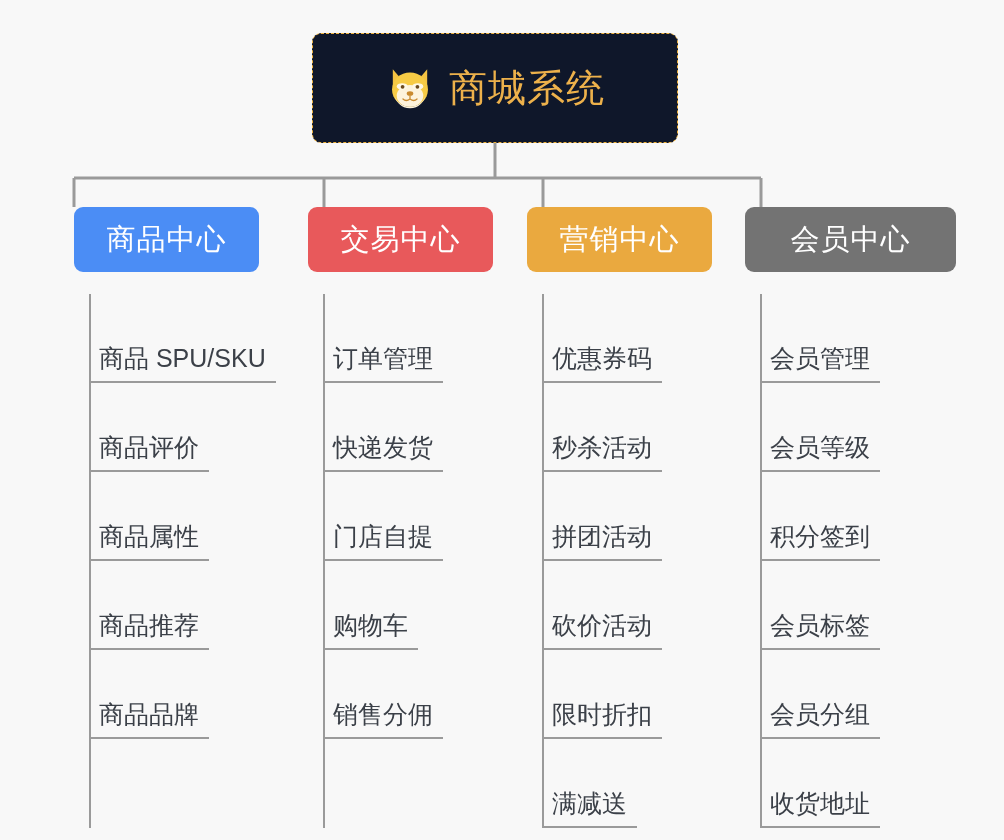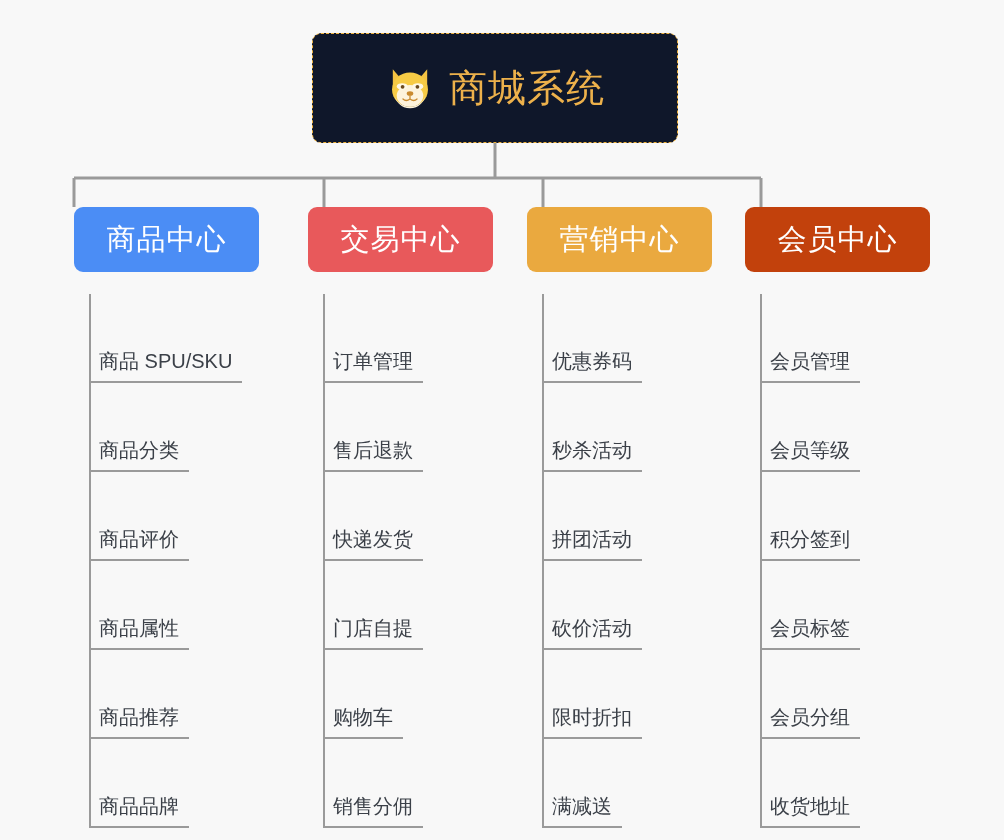"会员中心" div.branch-header { background: #c2410c -> #737373; width: 185px -> 211px }
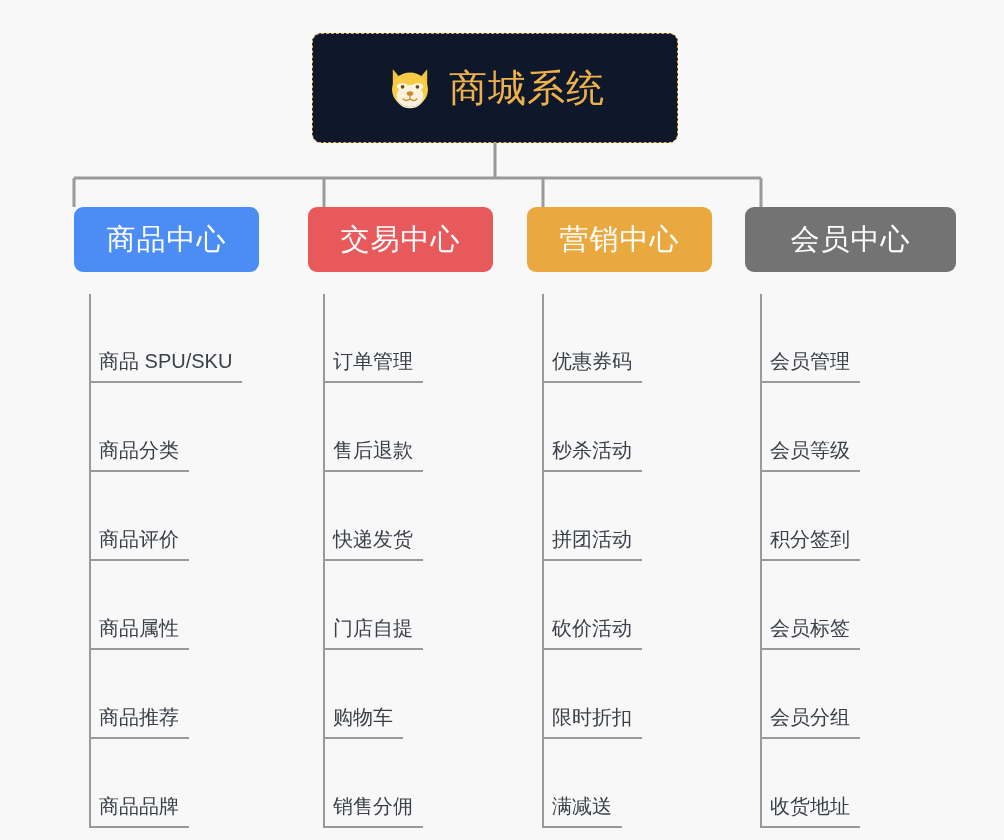"商品 SPU/SKU" .leaf-label { font-size: 20px -> 25px }
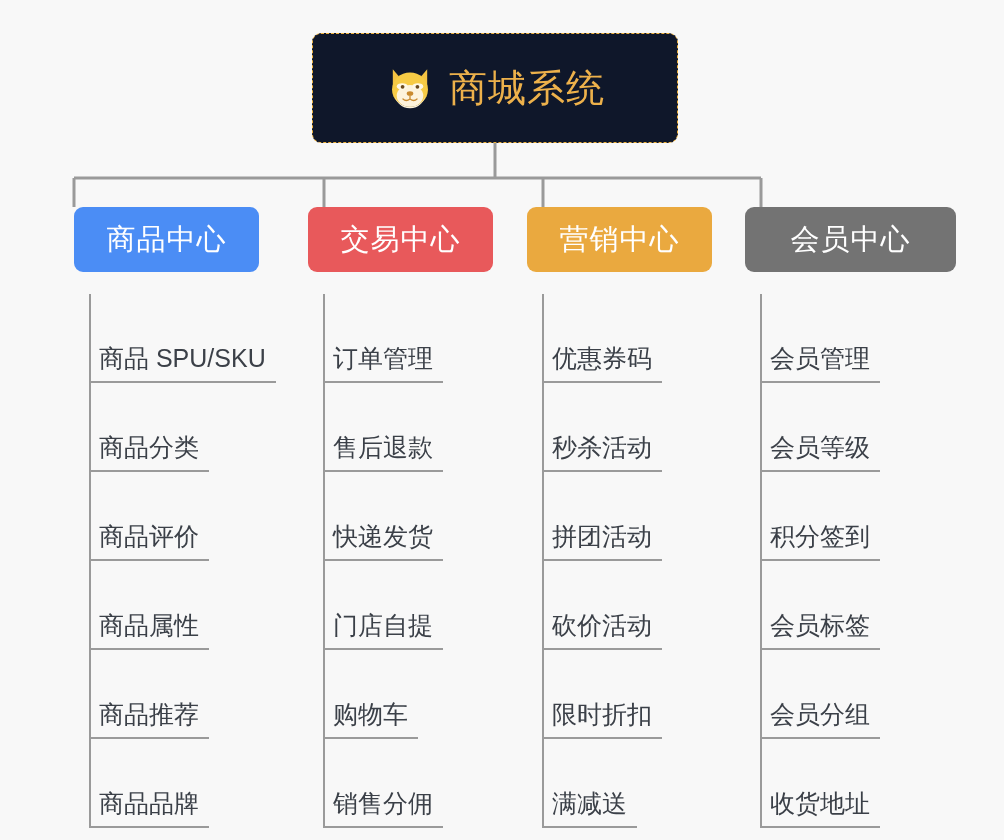"商品分类" div.leaf-row { html: <div> <div><span>商品分类</span></div> </div> -> none }
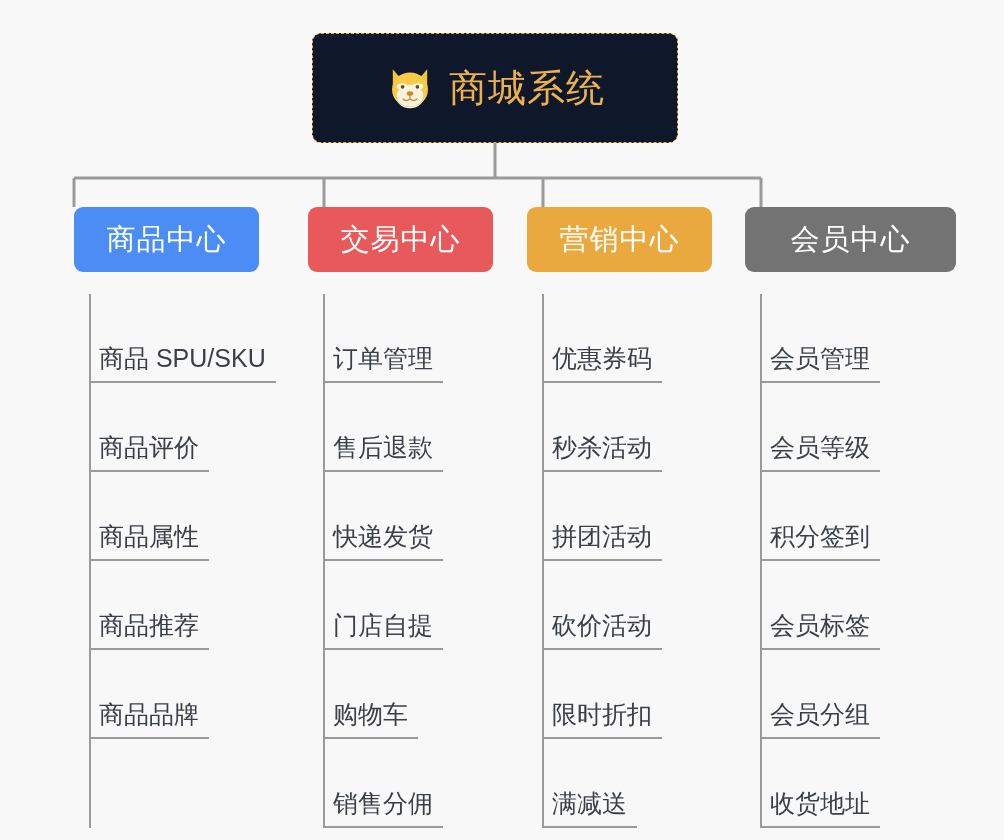"售后退款" div.leaf-row { html: <div> <div><span>售后退款</span></div> </div> -> none }
